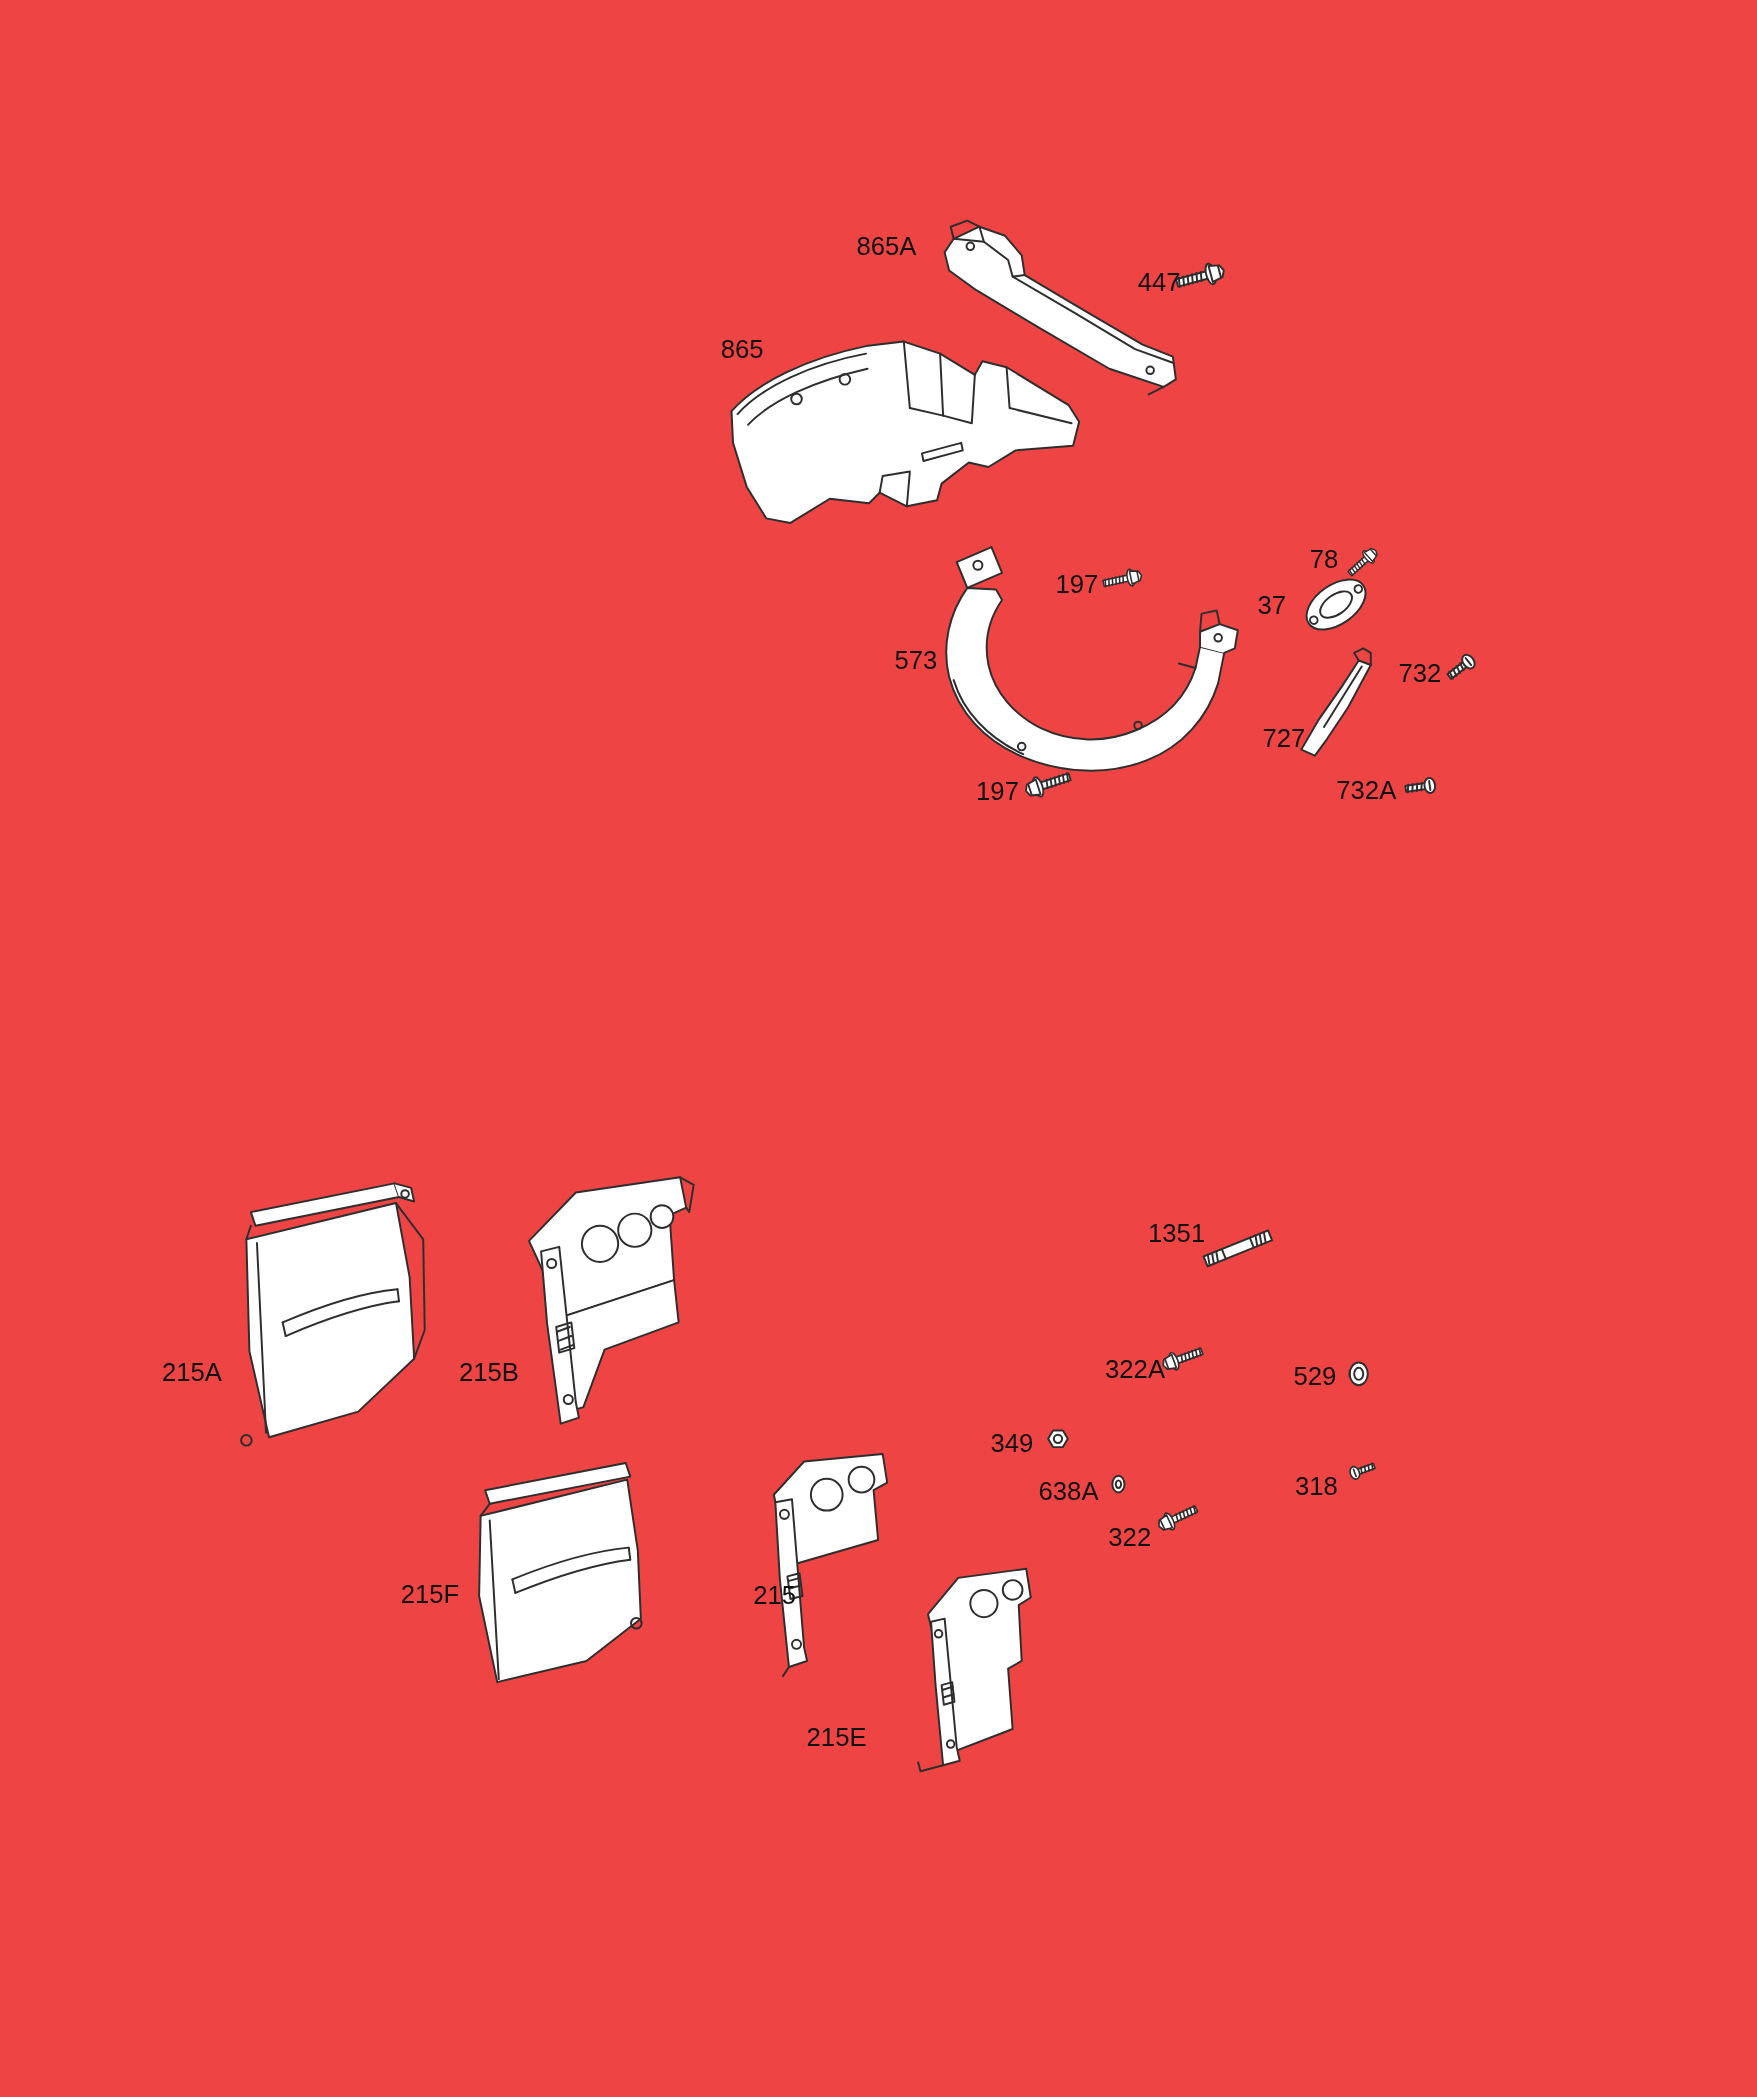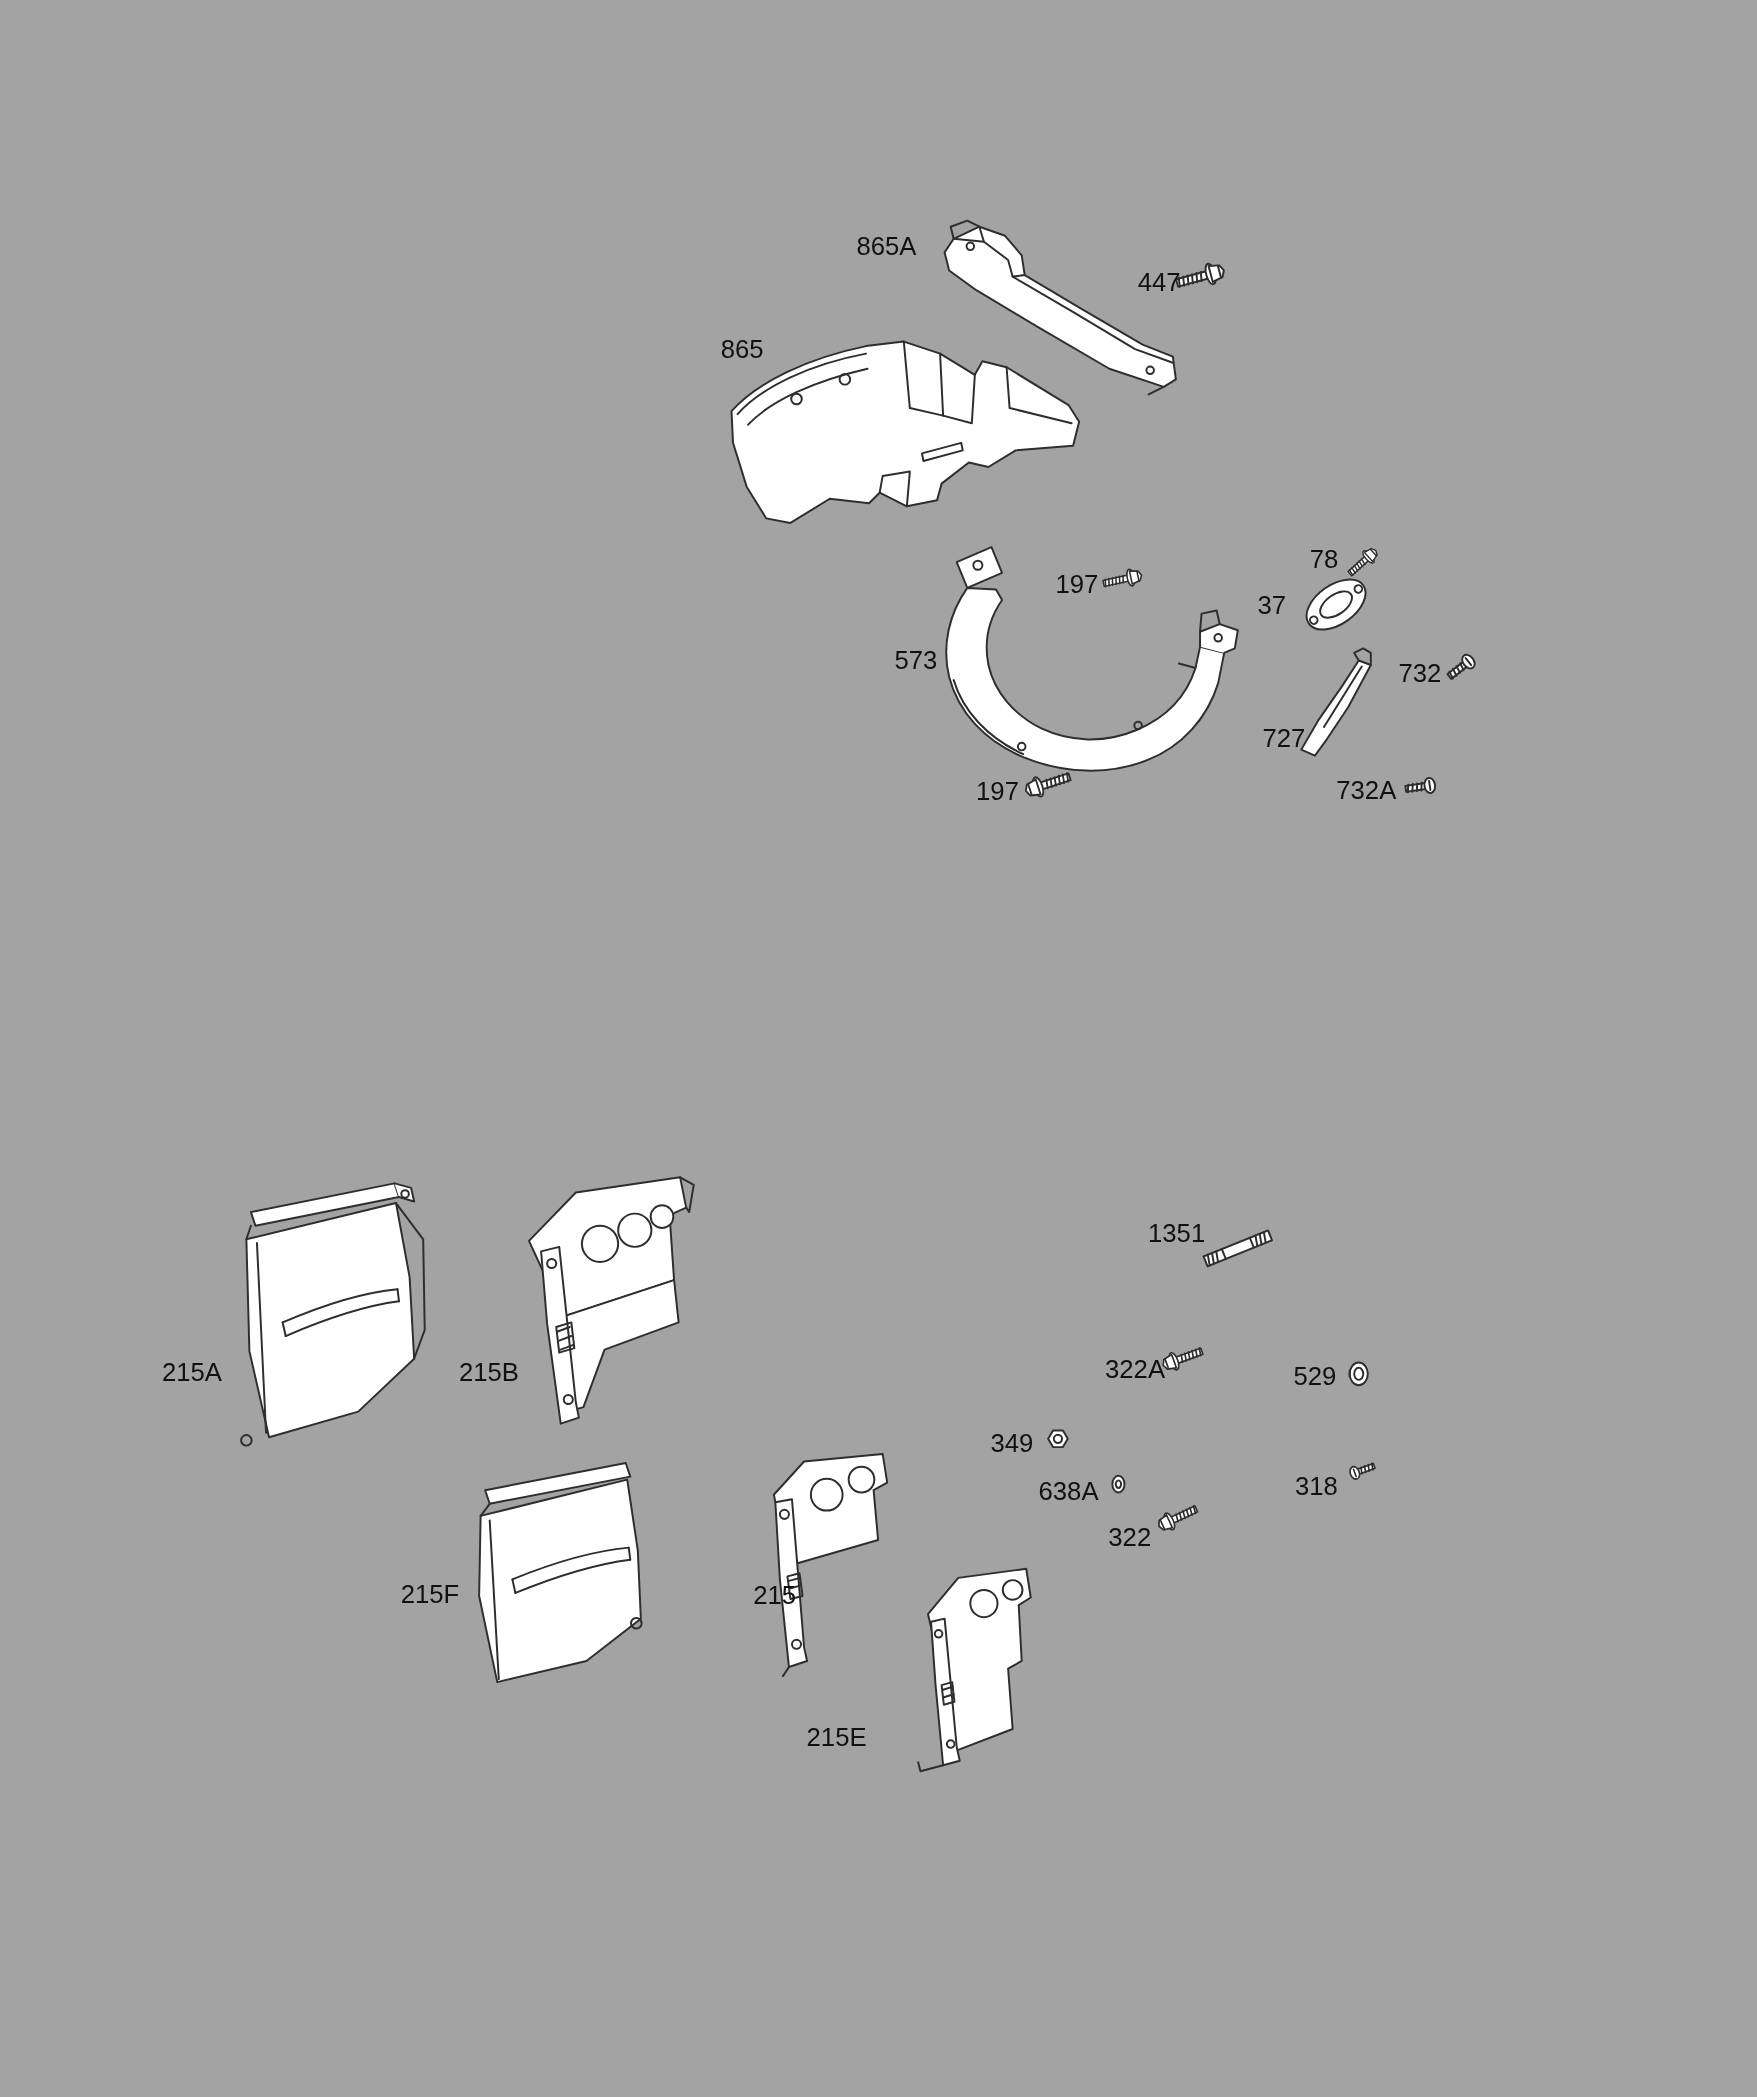"865A" div.canvas { background: #a3a3a3 -> #ef4444 }
